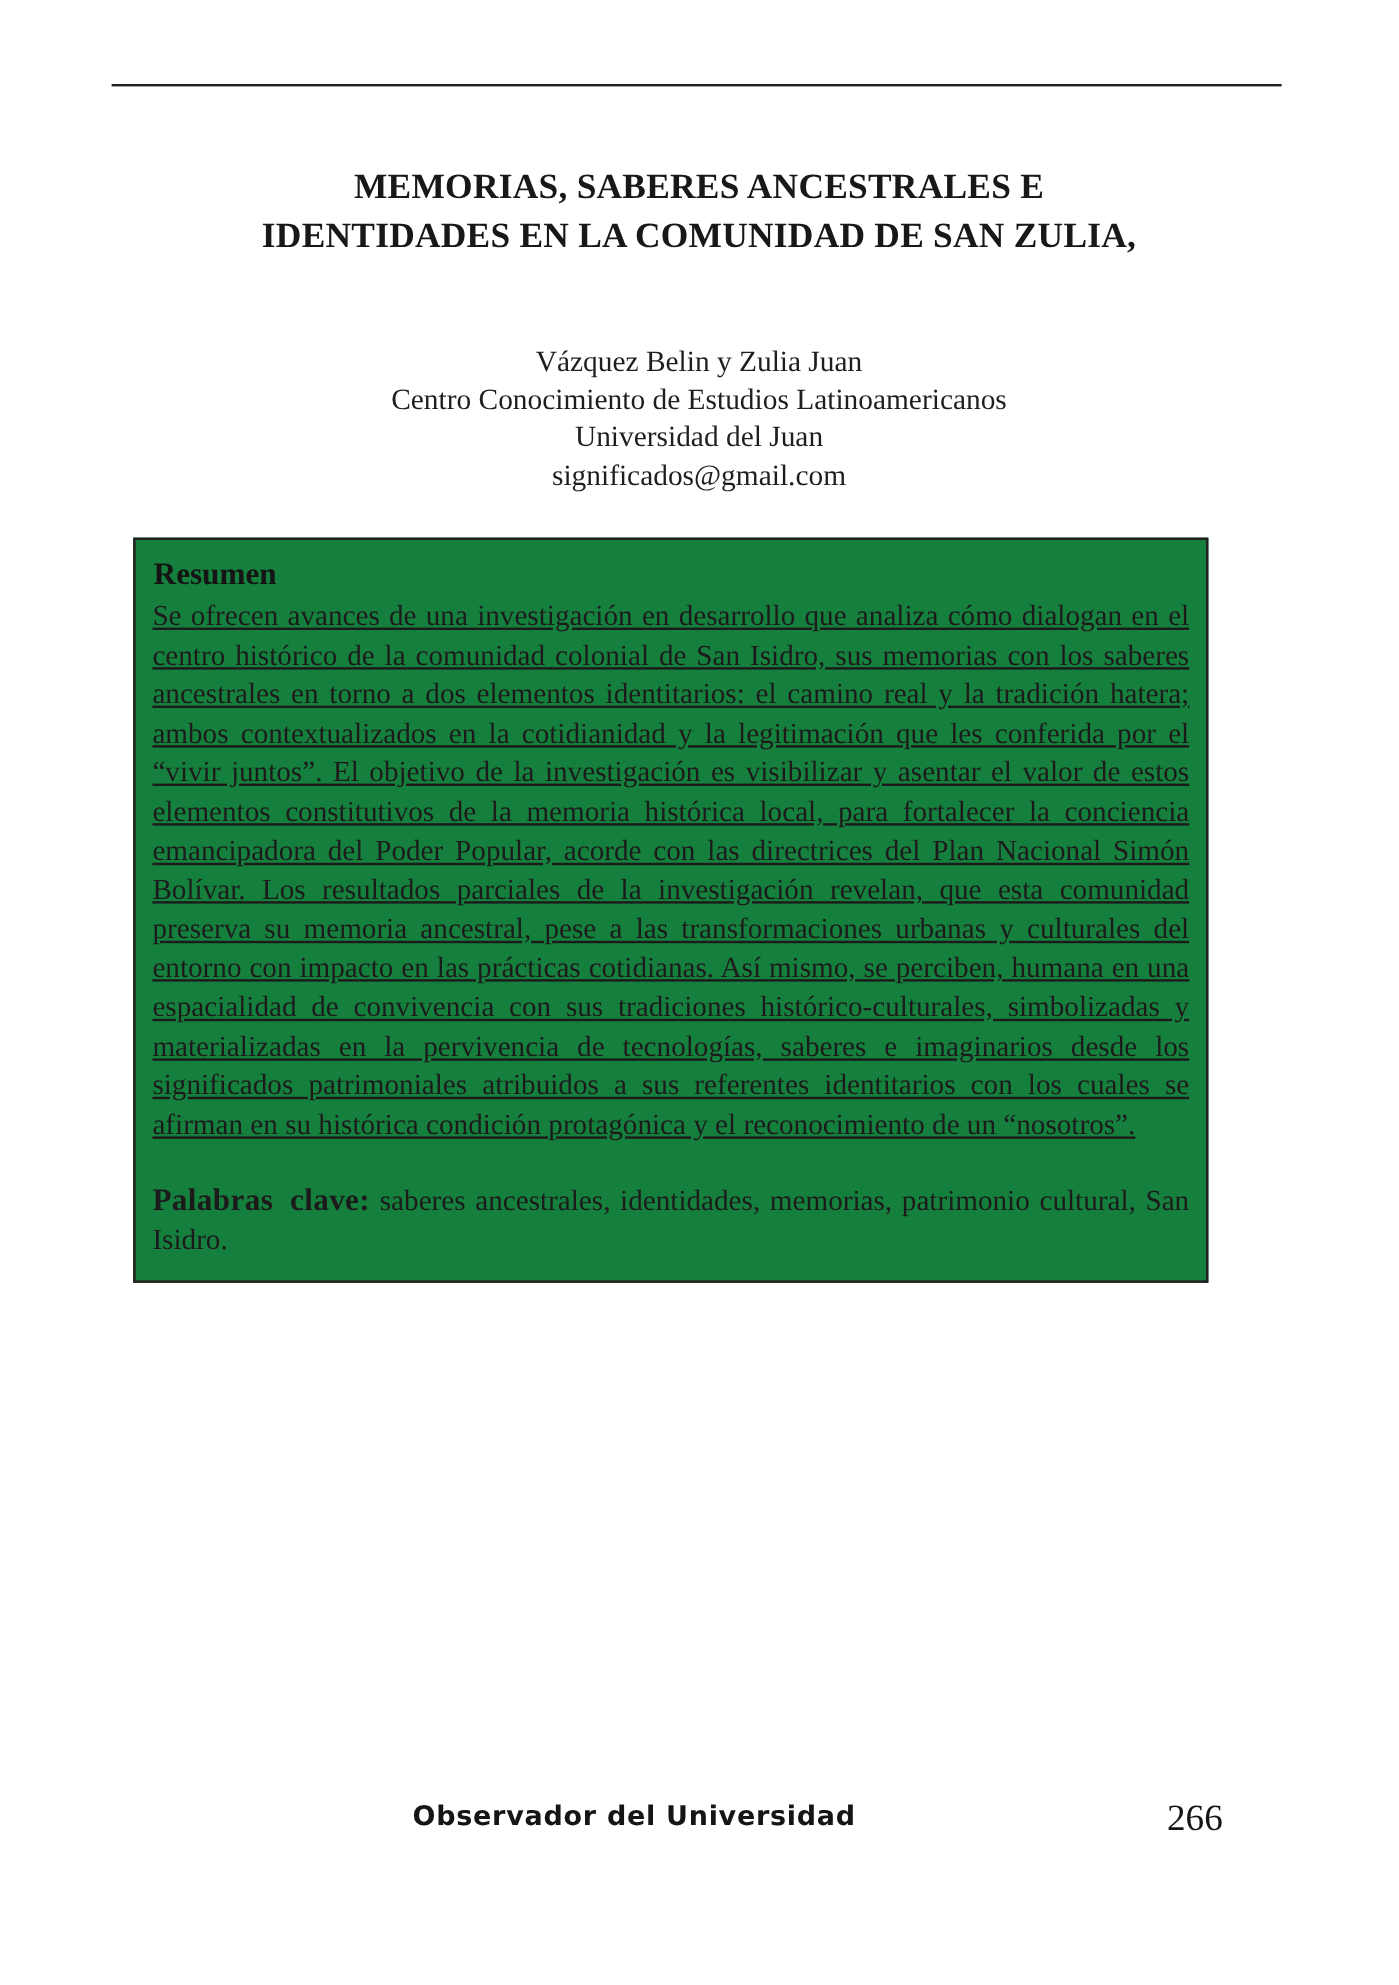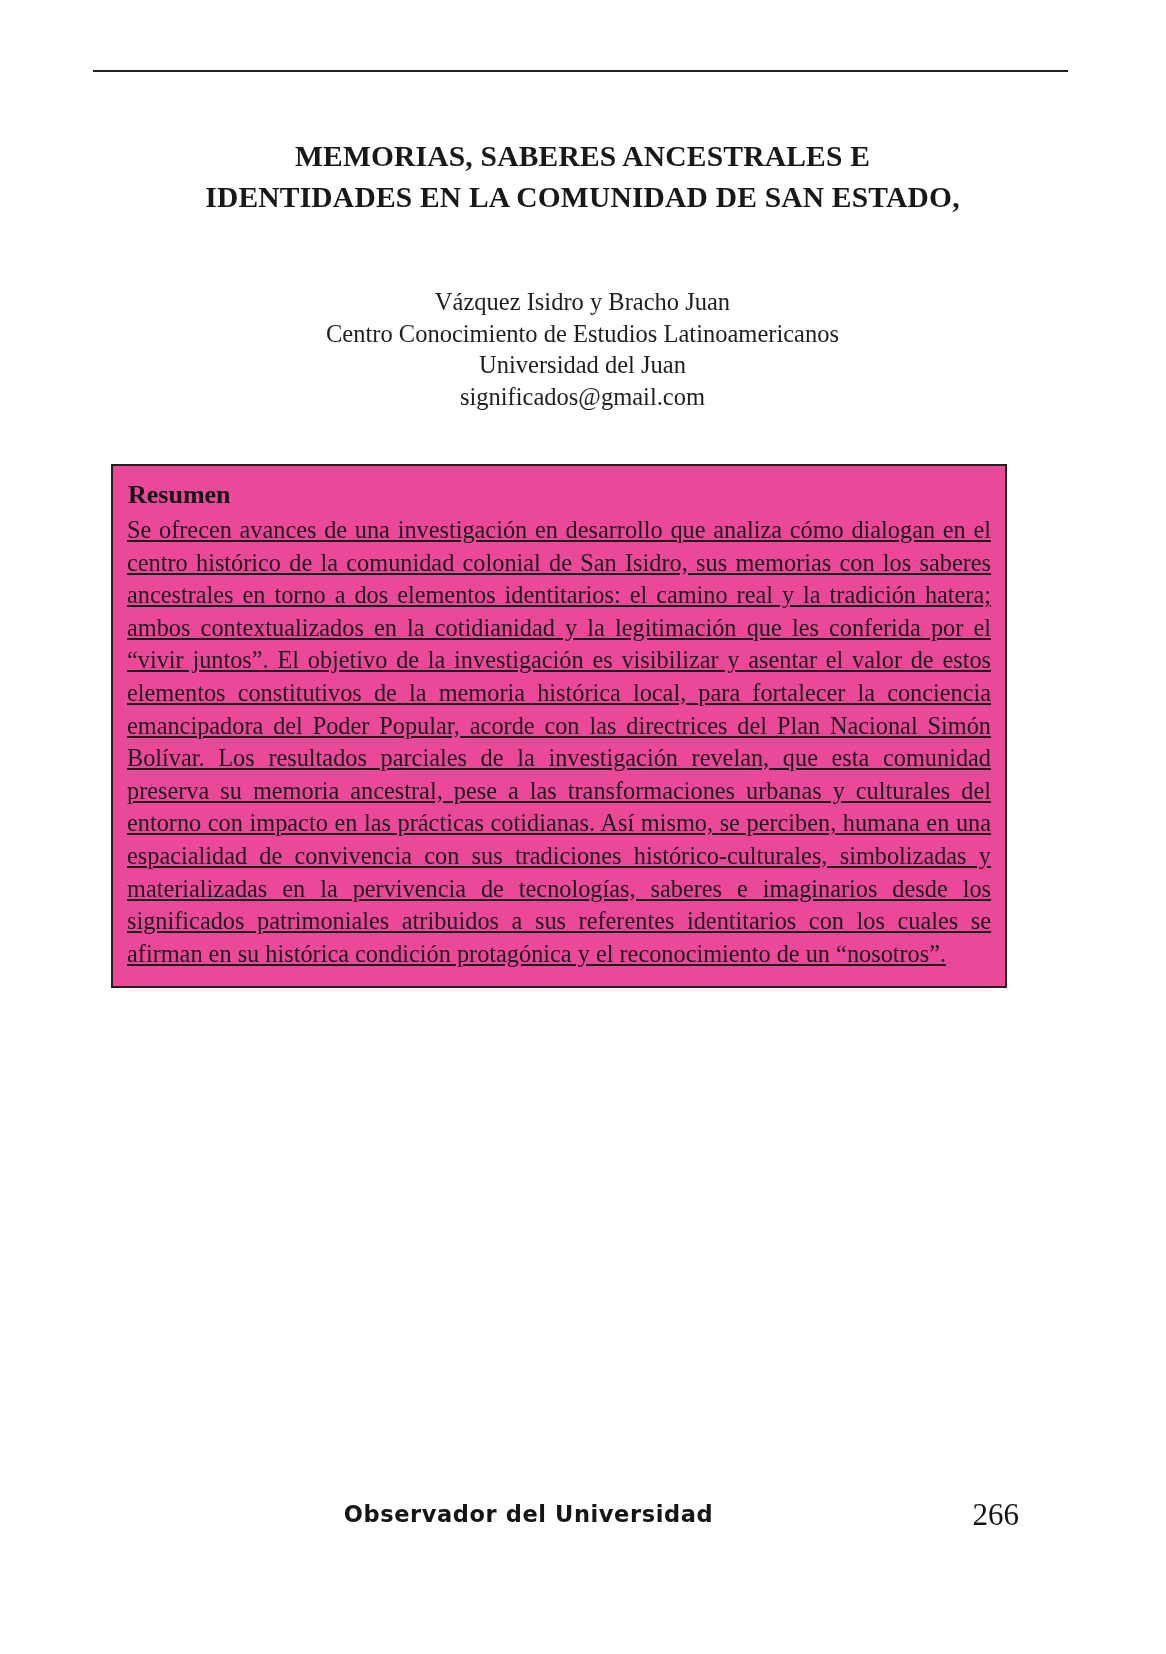"IDENTIDADES EN LA COMUNIDAD DE" div.title-line { text: ESTADO -> ZULIA }
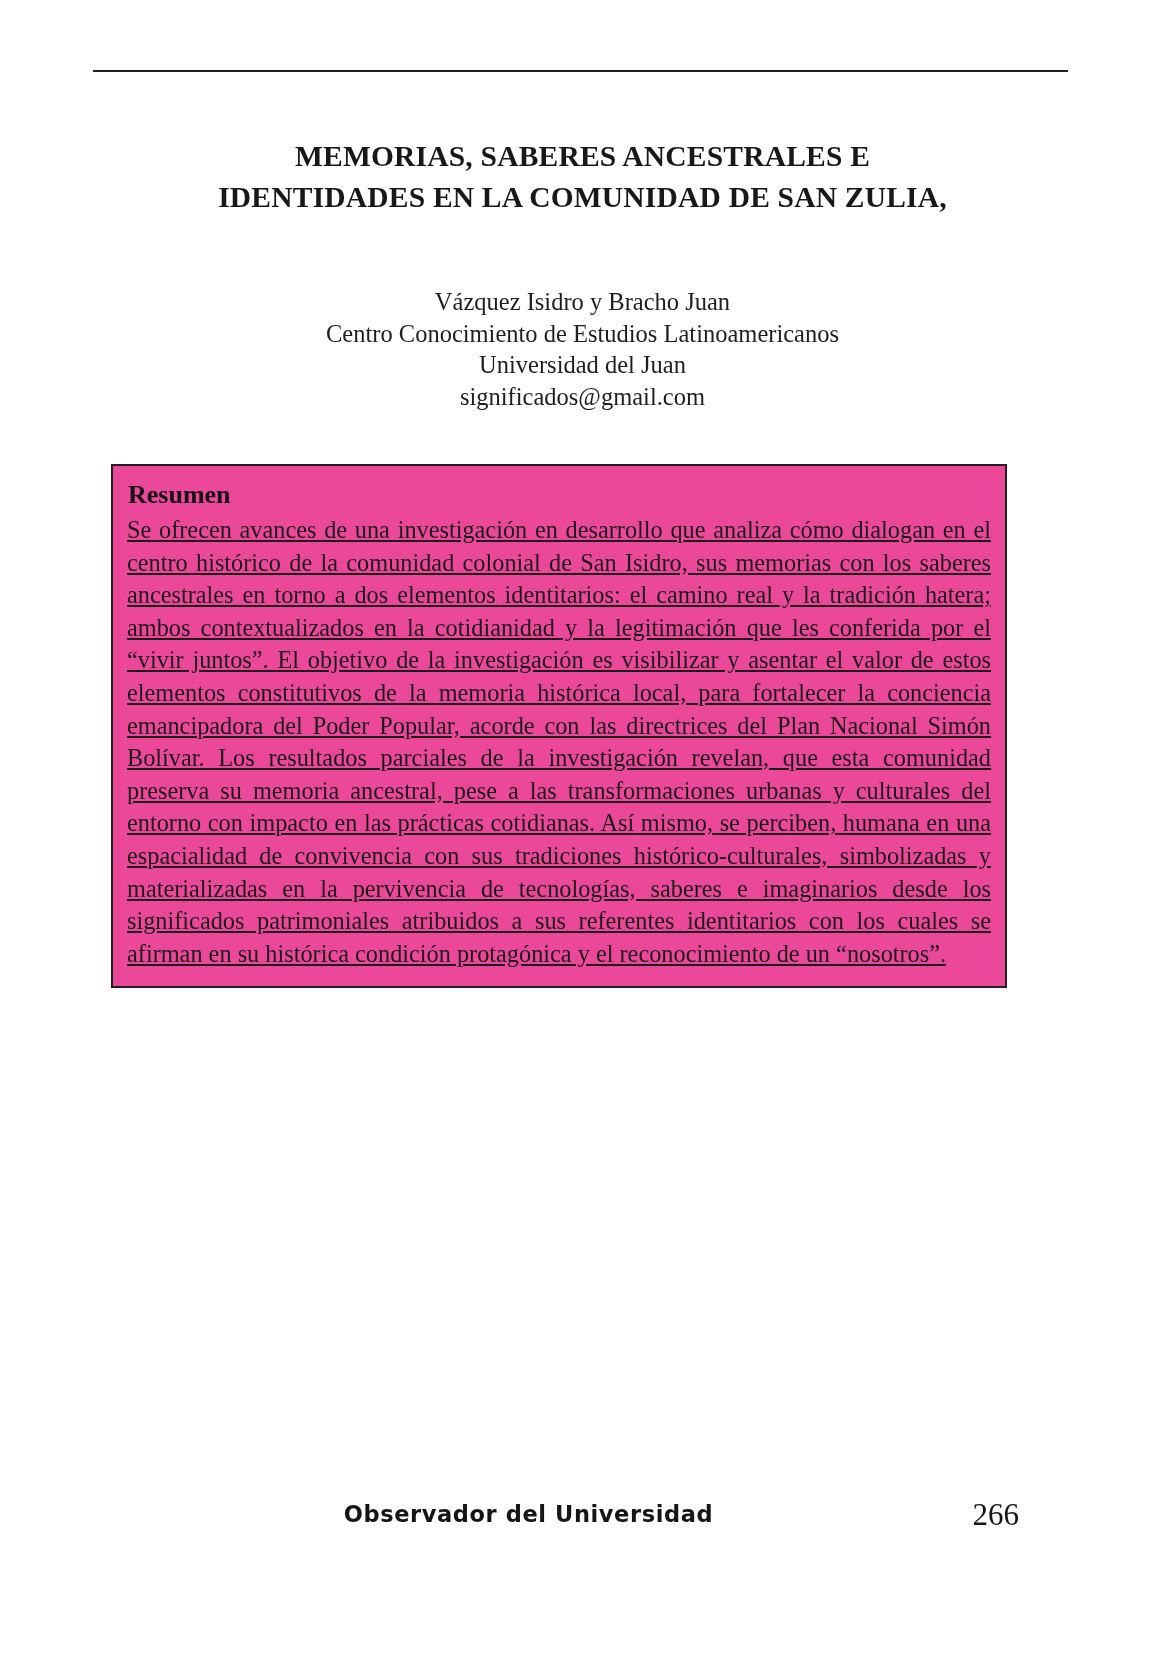"Vázquez Isidro y Bracho Juan" div.author-line { text: Isidro y Bracho -> Belin y Zulia }
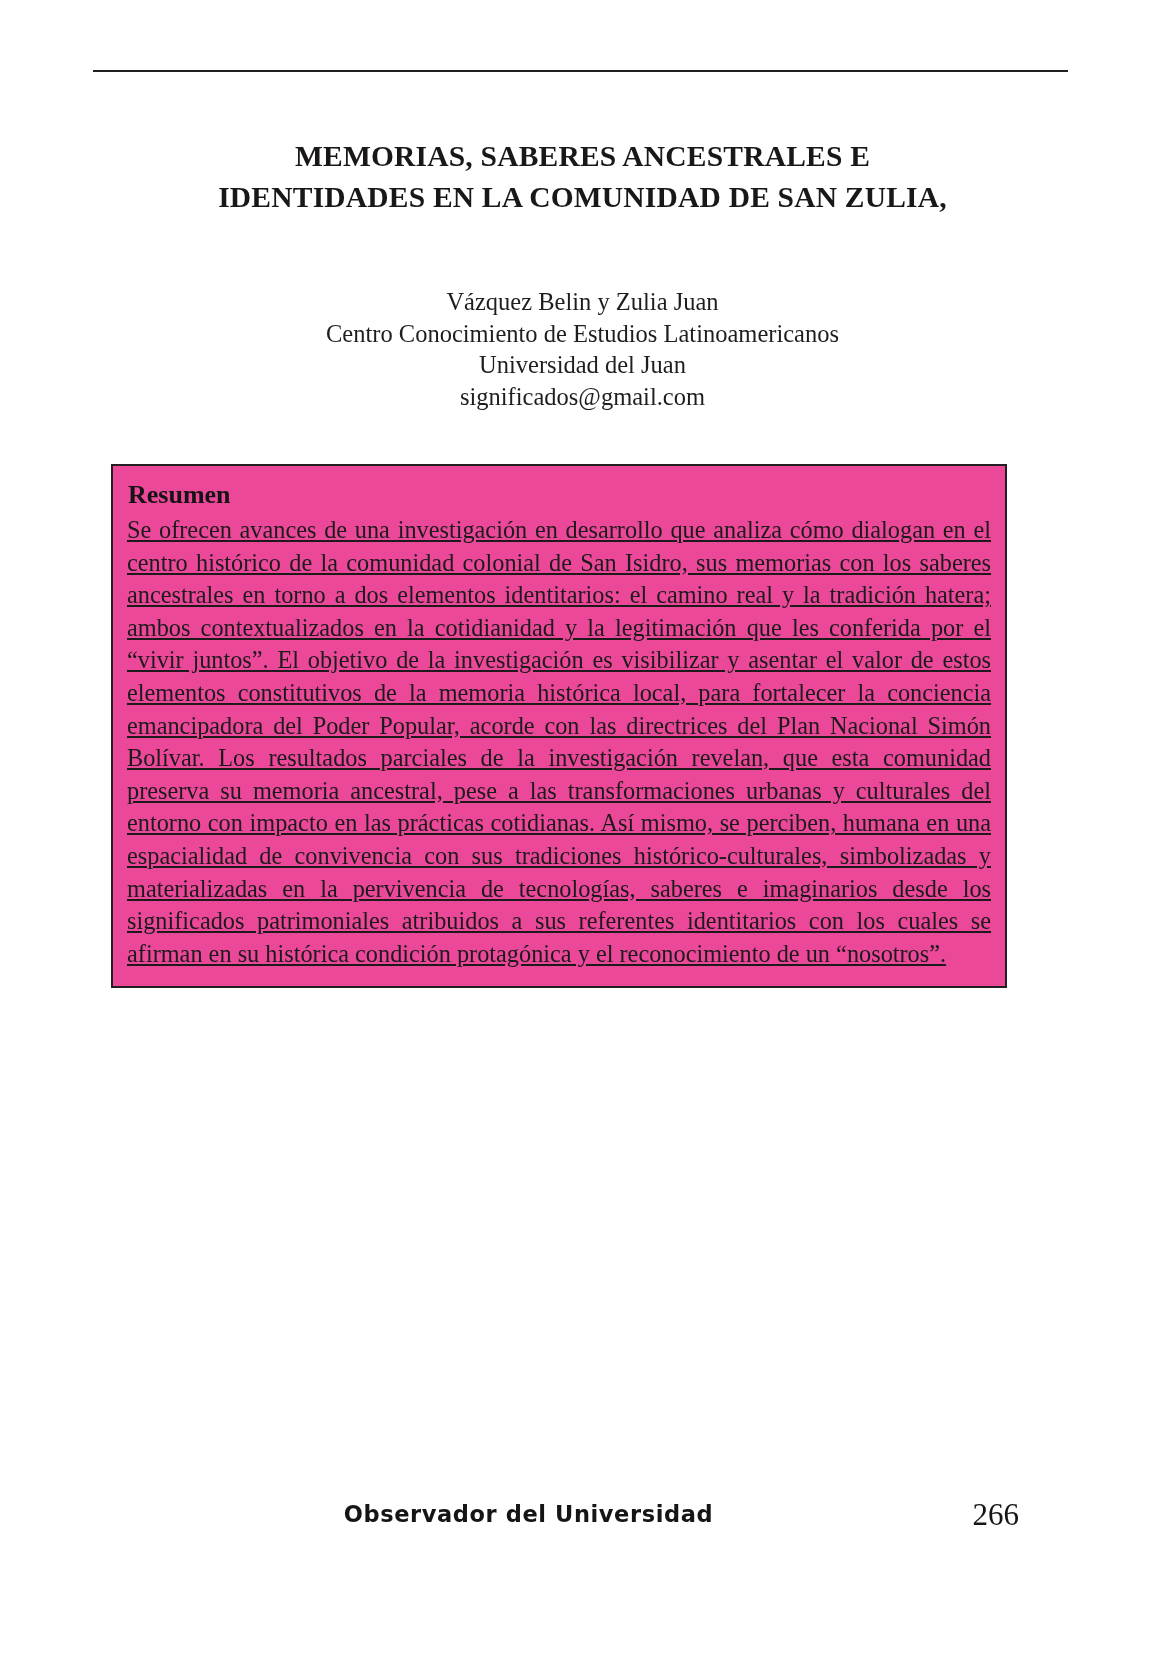"Resumen" .abstract-box { background: #ec4899 -> #15803d; top: 464px -> 448px }
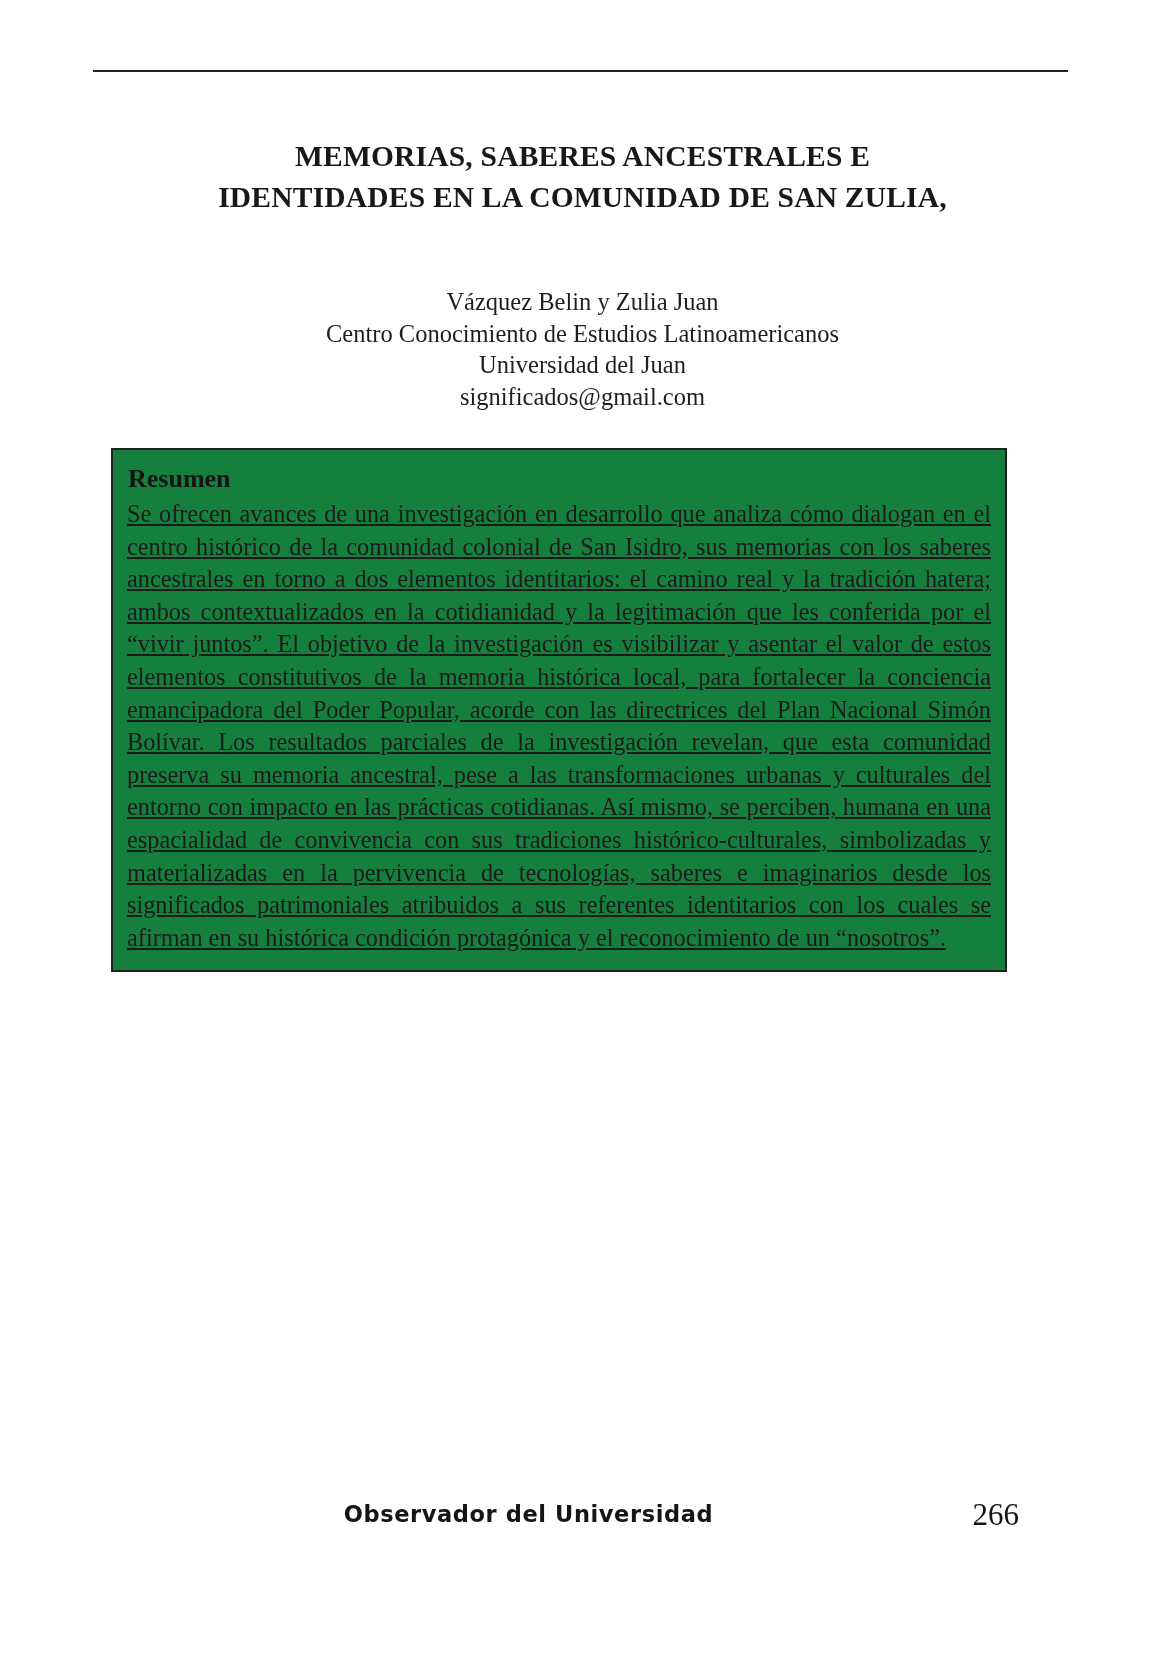"Palabras clave: saberes ancestrales," p.keywords { html: none -> <p><span>Palabras<span> </span>clave:</span> <span>saberes ancestrales, identidades, memorias, patrimonio cultural, San Isidro.</span></p> }
